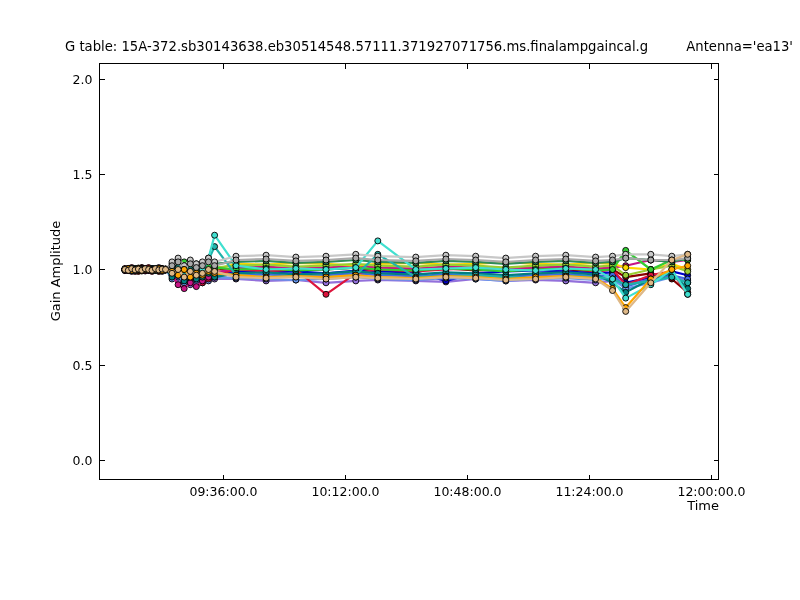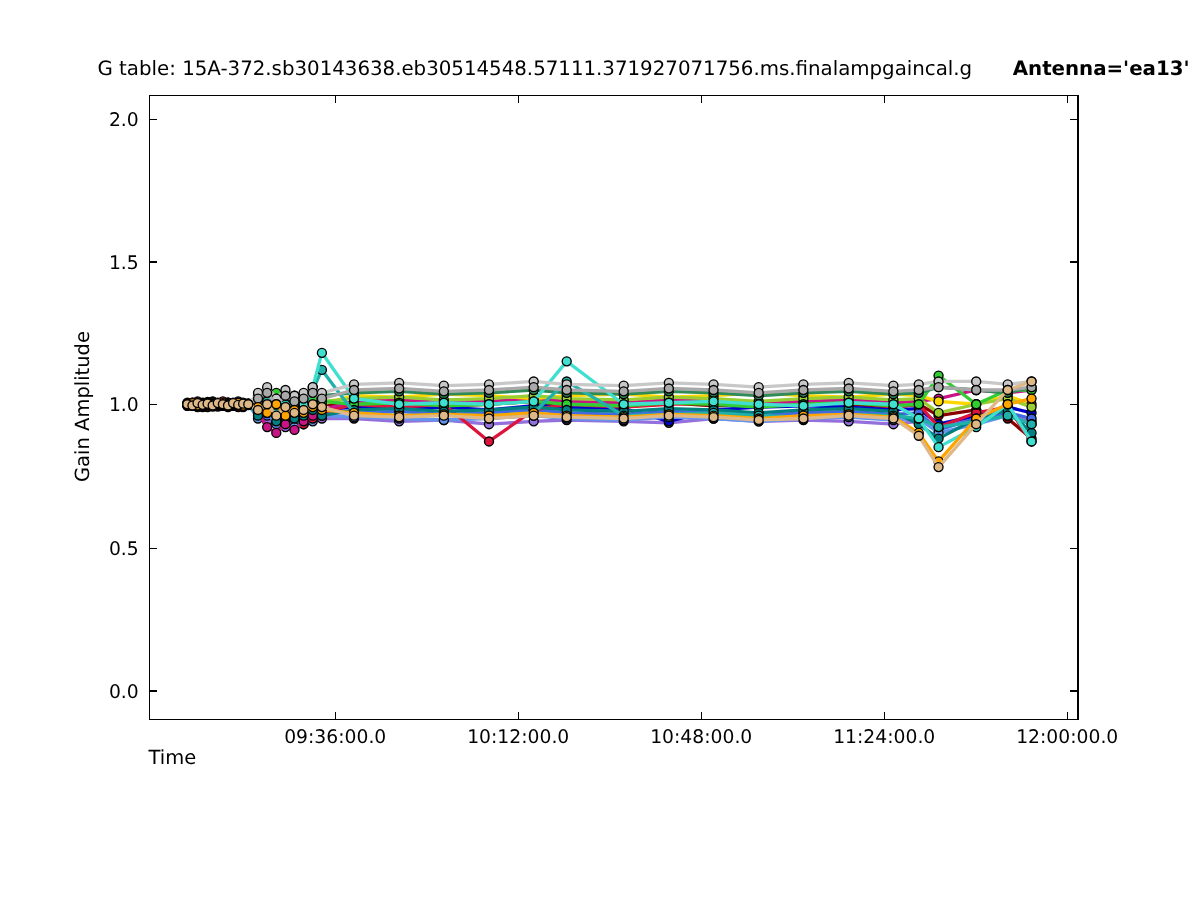"Antenna='ea13'" .title-antenna { font-weight: bold -> none }
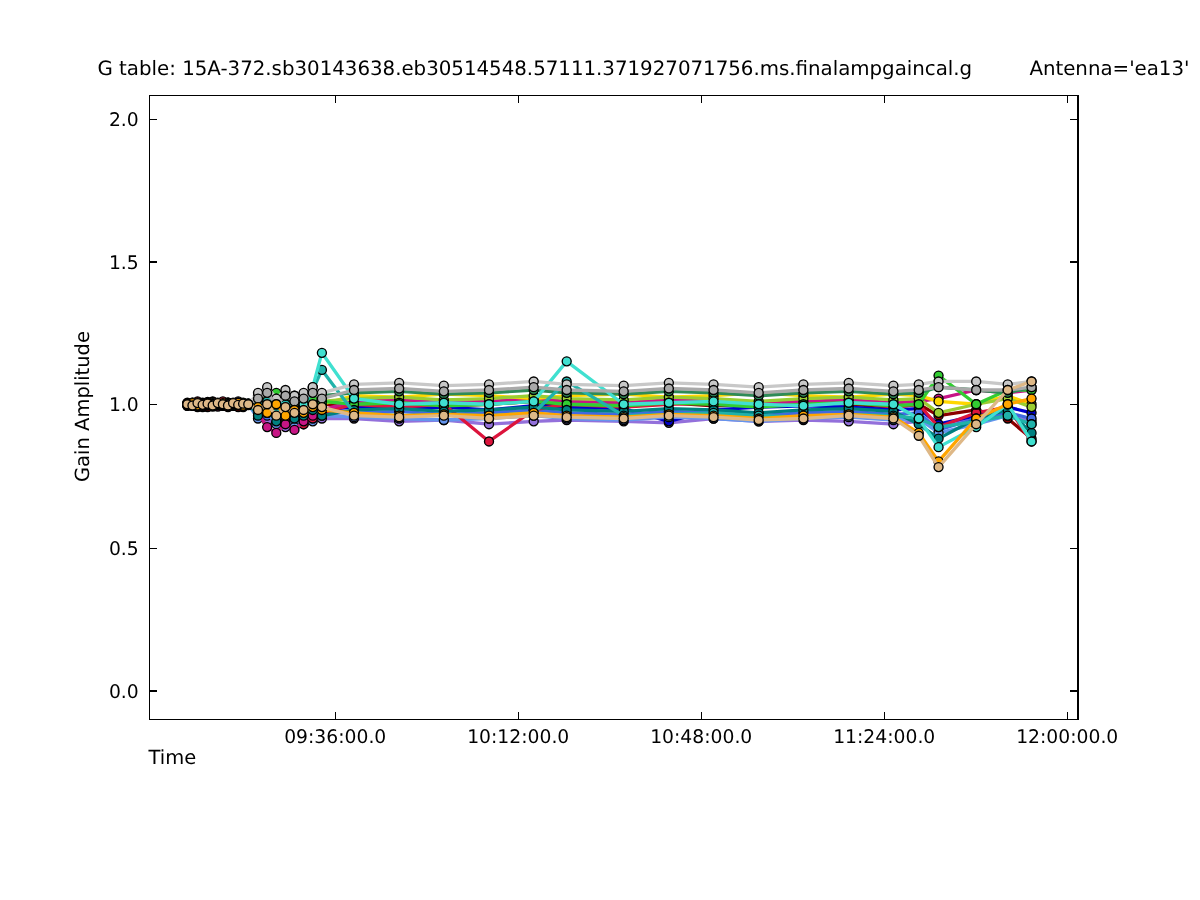"Time" .xlabel { text-align: left -> right }
